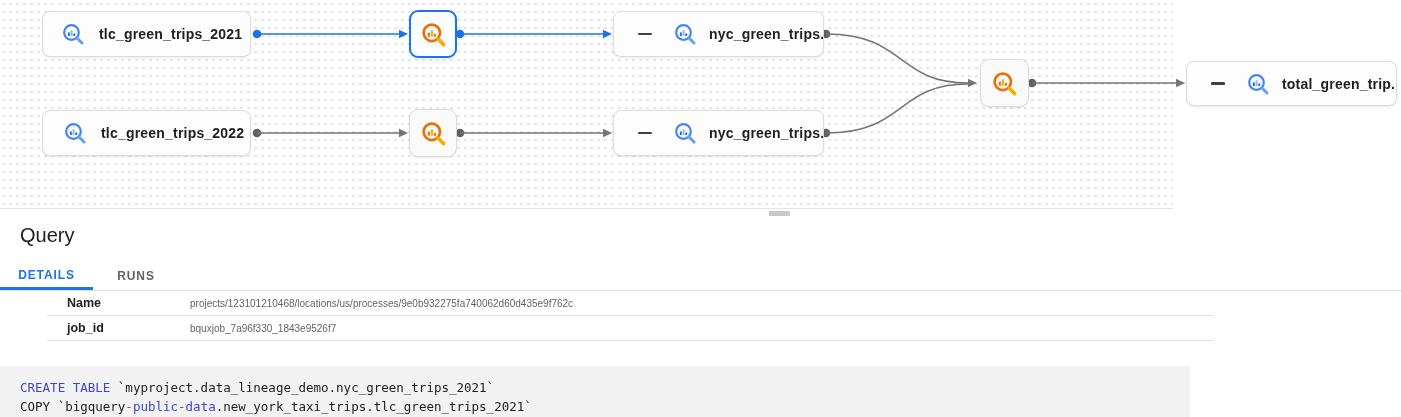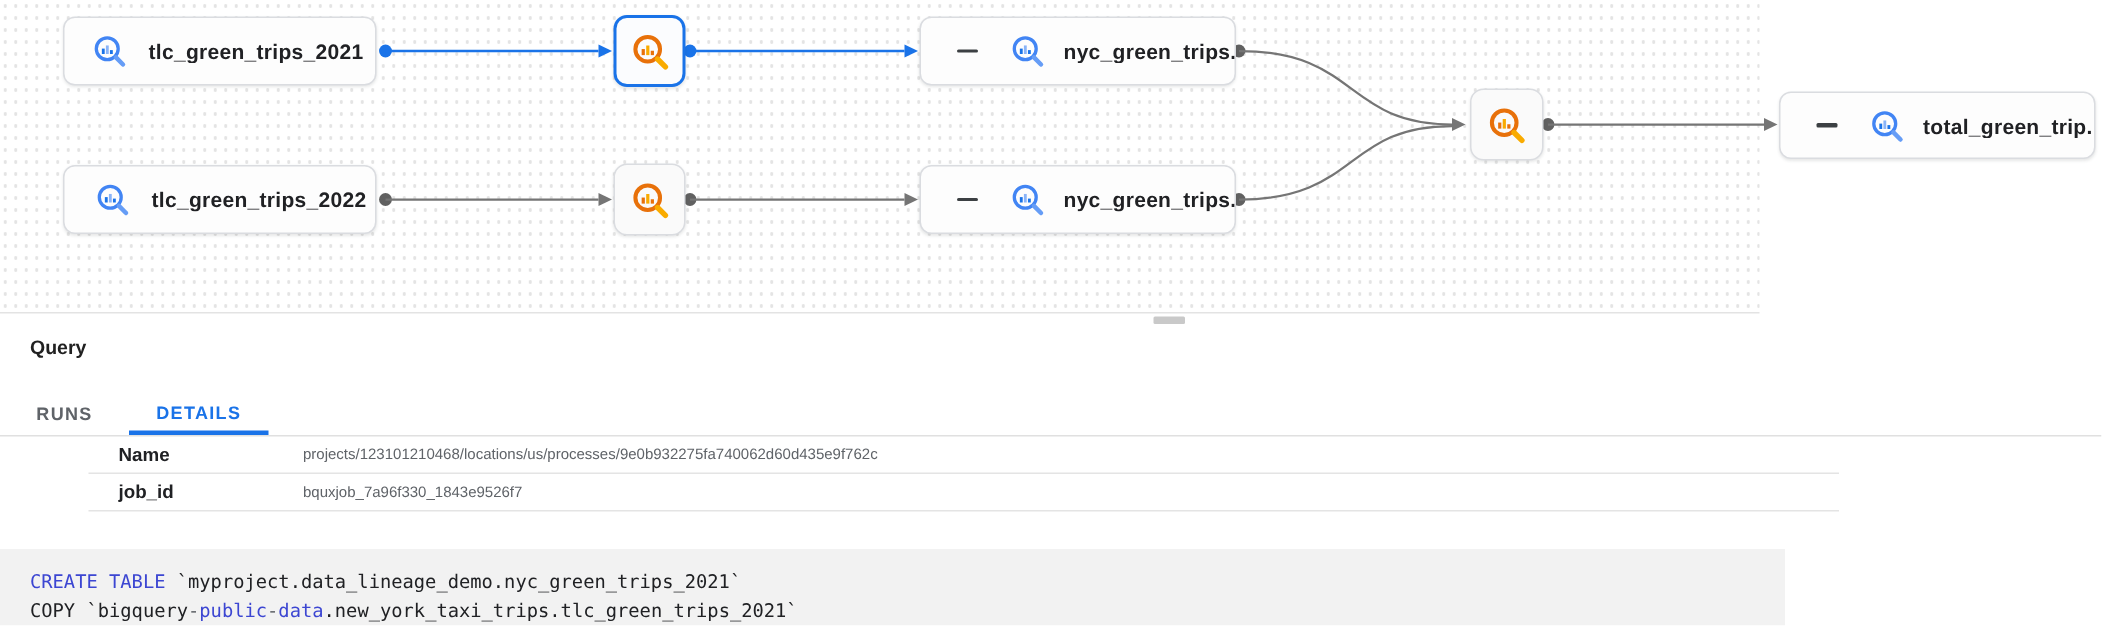"Query" .panel-title { font-size: 13px -> 20px; font-weight: bold -> none }
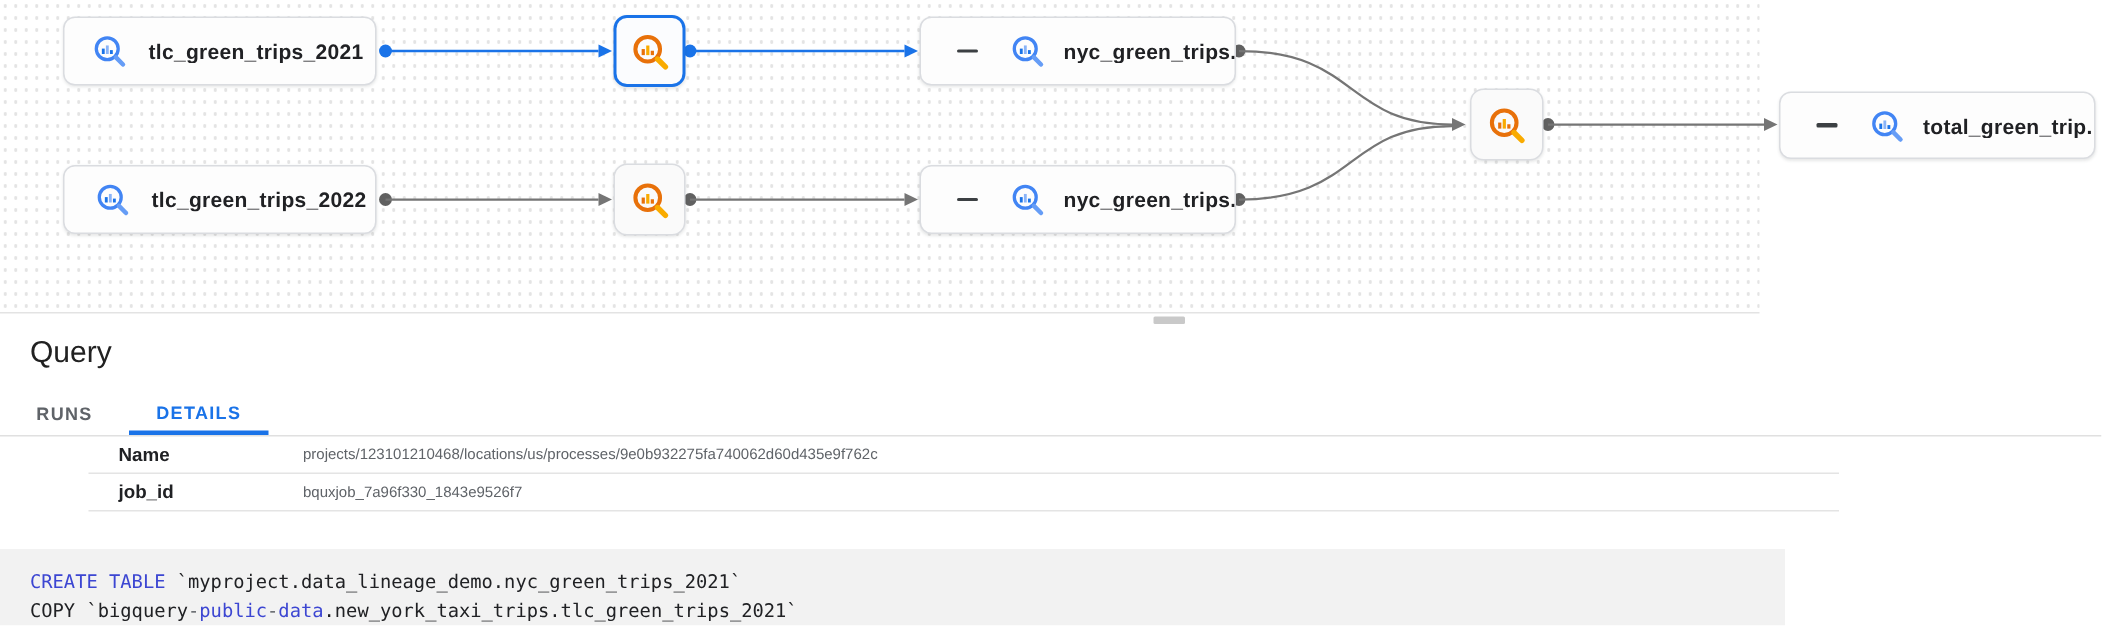"RUNS" div.tab { order: before "DETAILS" -> after "DETAILS" }
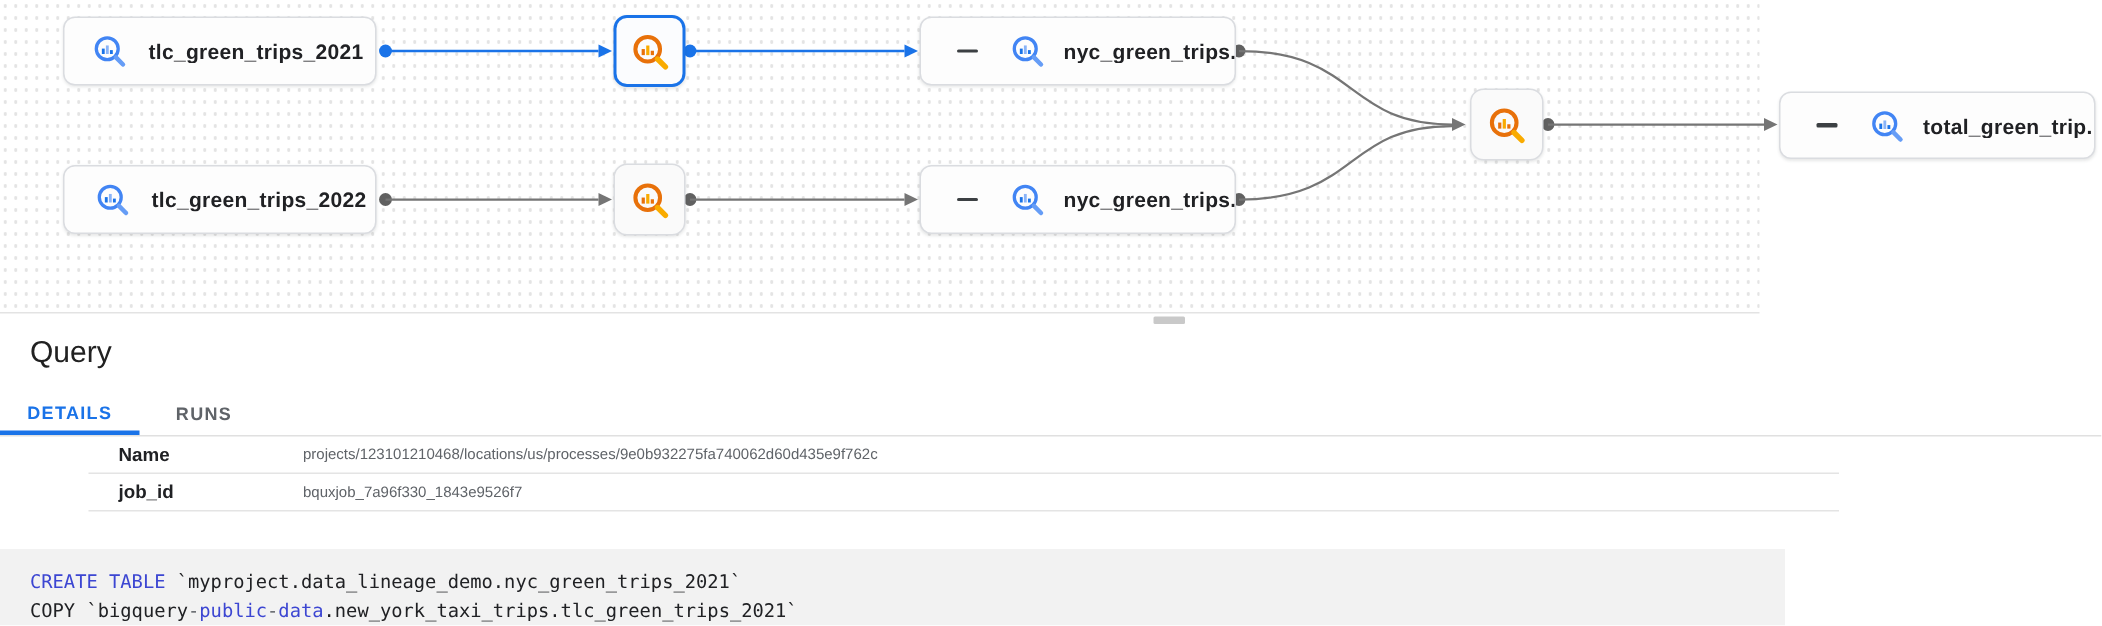"Name" .kv { left: 12px -> 0 }
